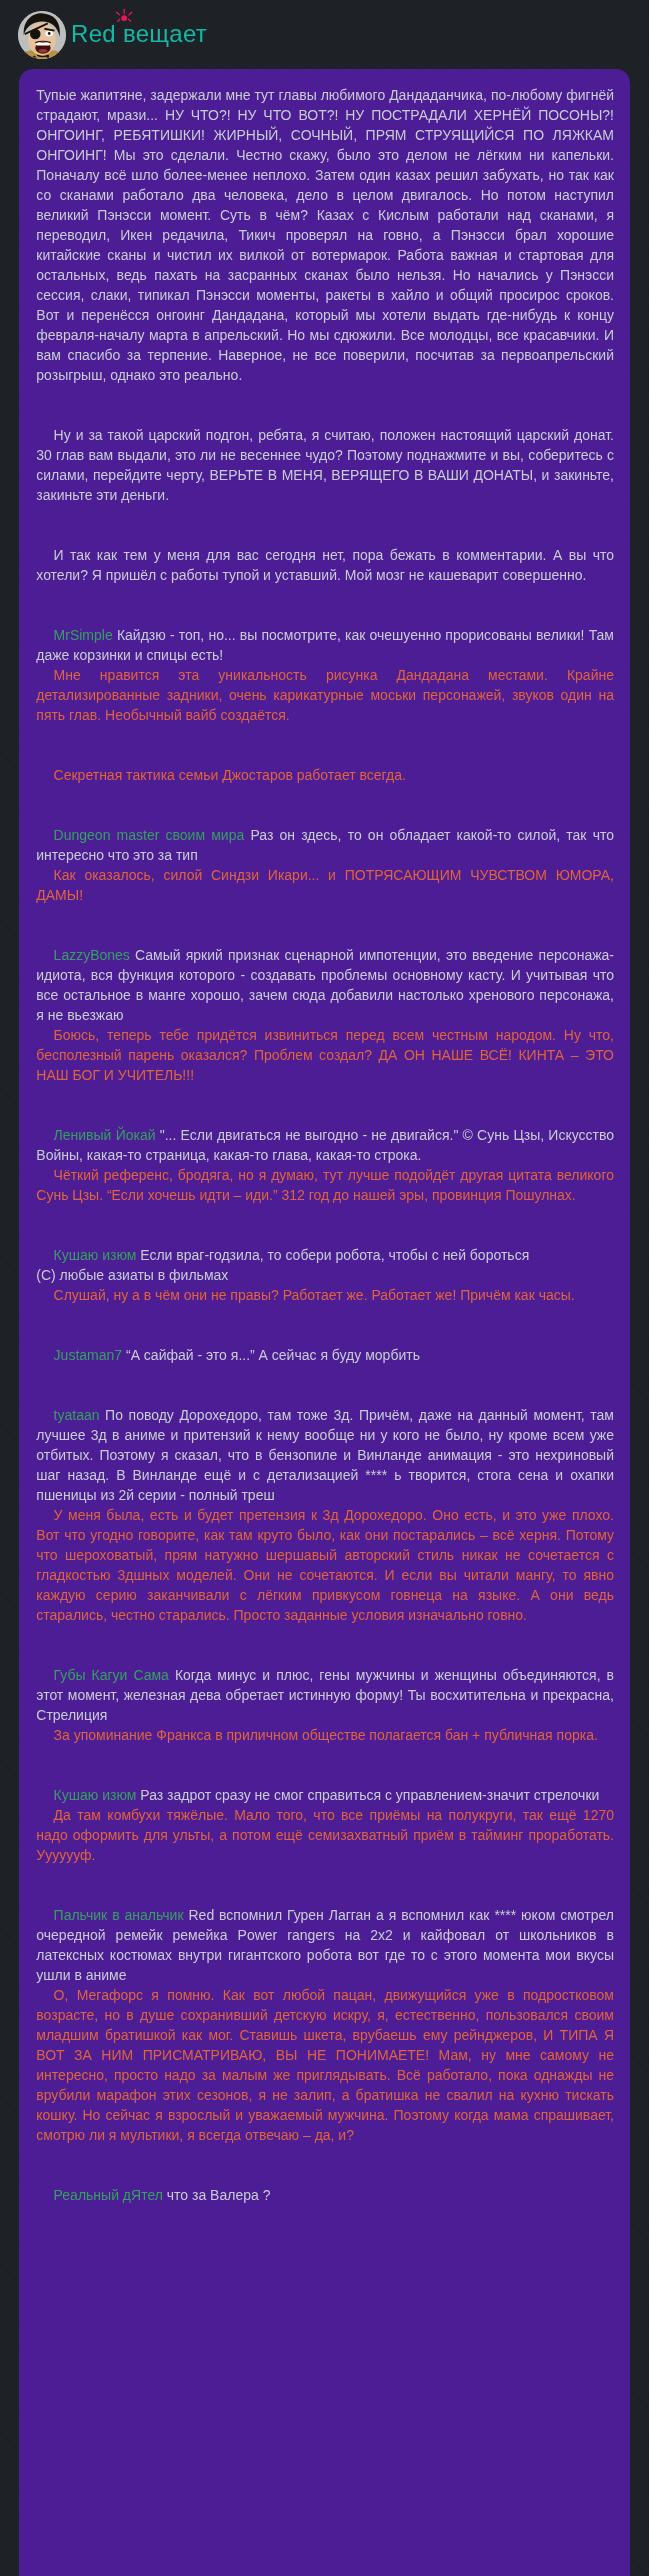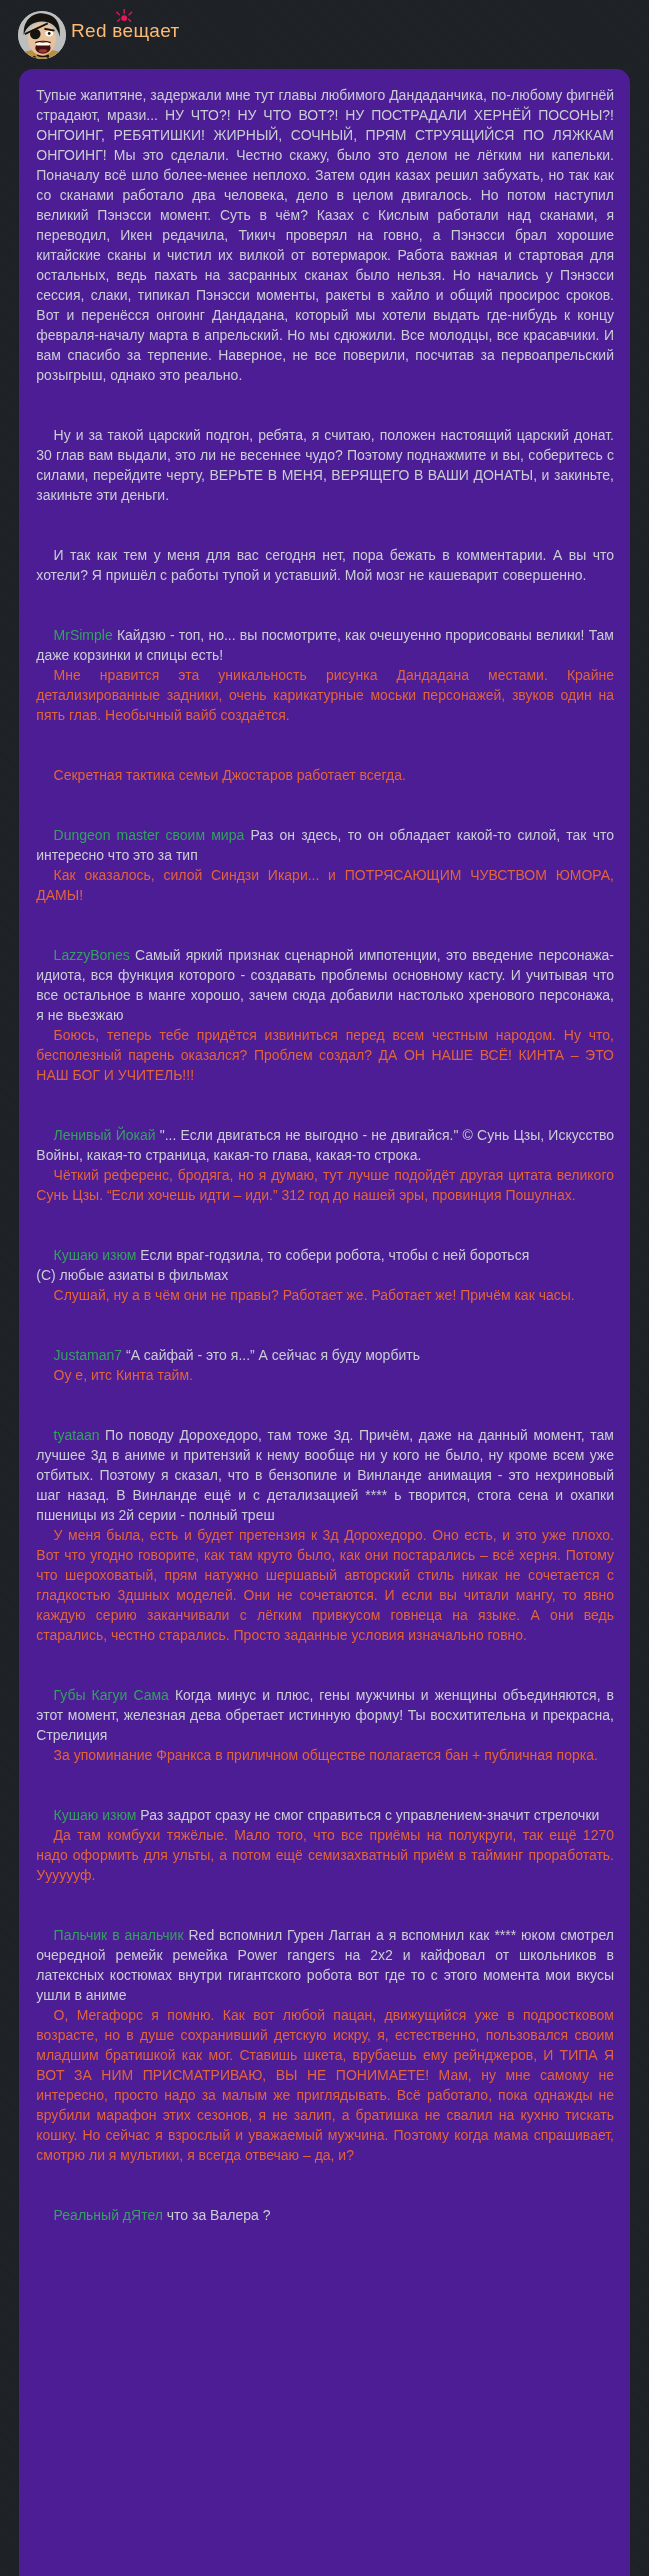"Red вещает" .title { color: #fdba74 -> #14b8a6; font-size: 19px -> 24px }
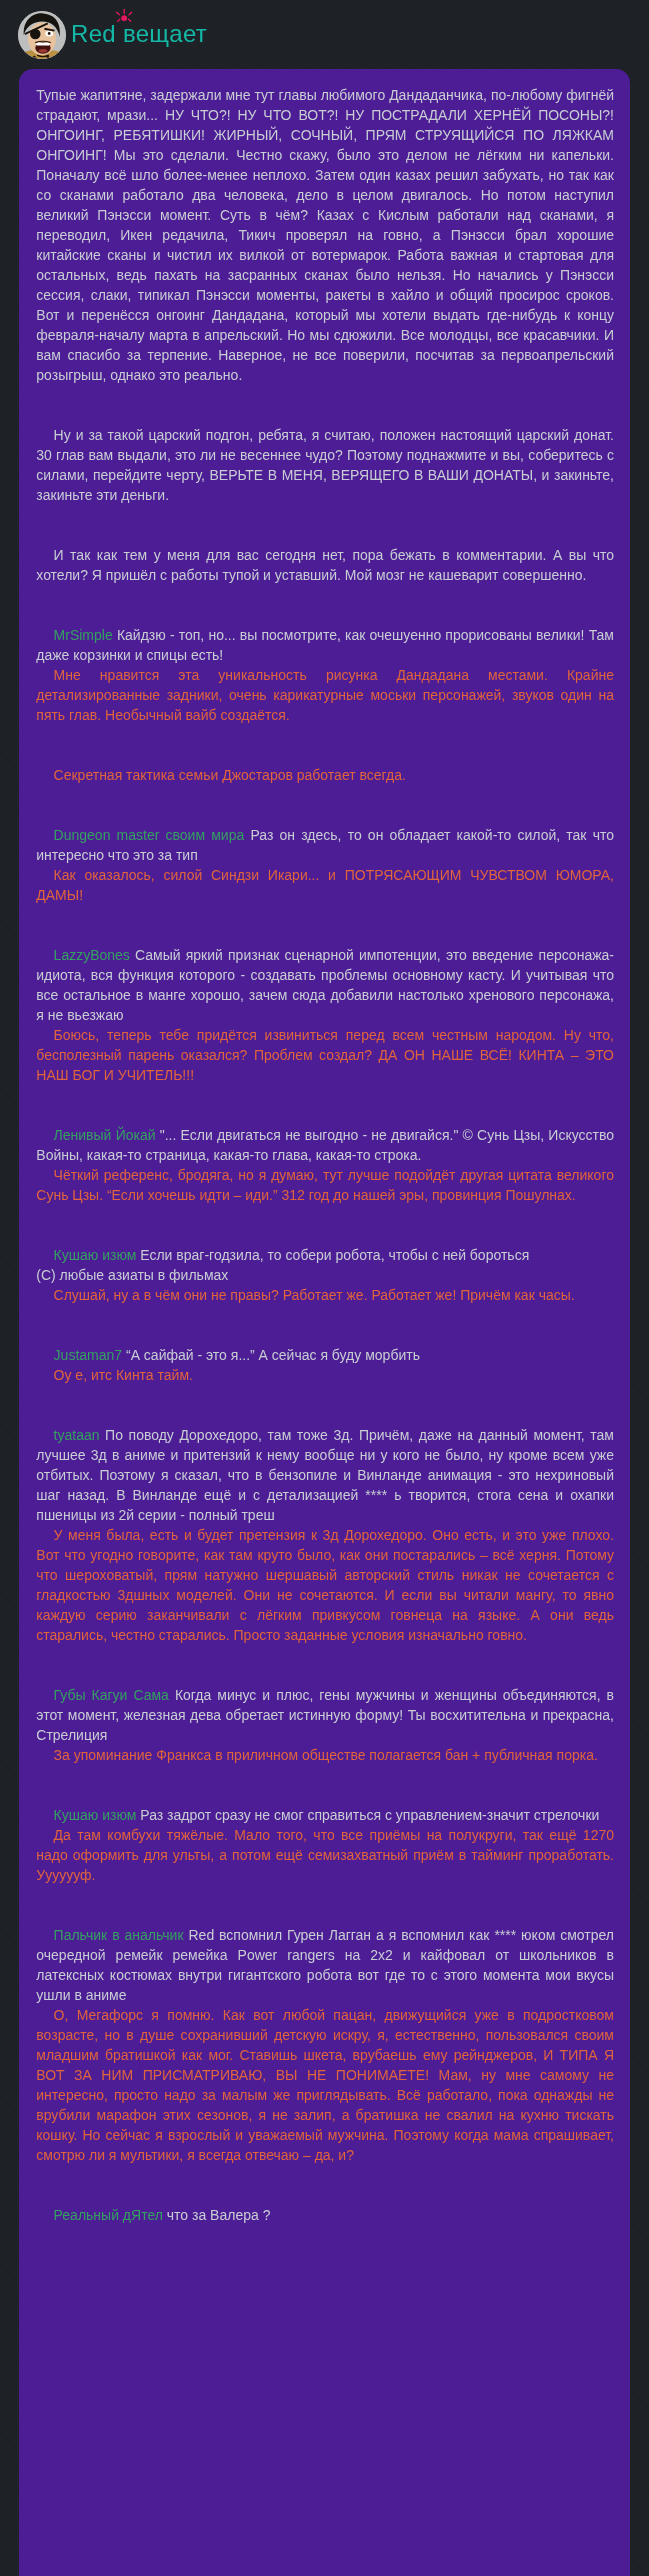"Оу е, итс Кинта тайм." p.reply { html: <p>Оу е, итс Кинта тайм.</p> -> none }
